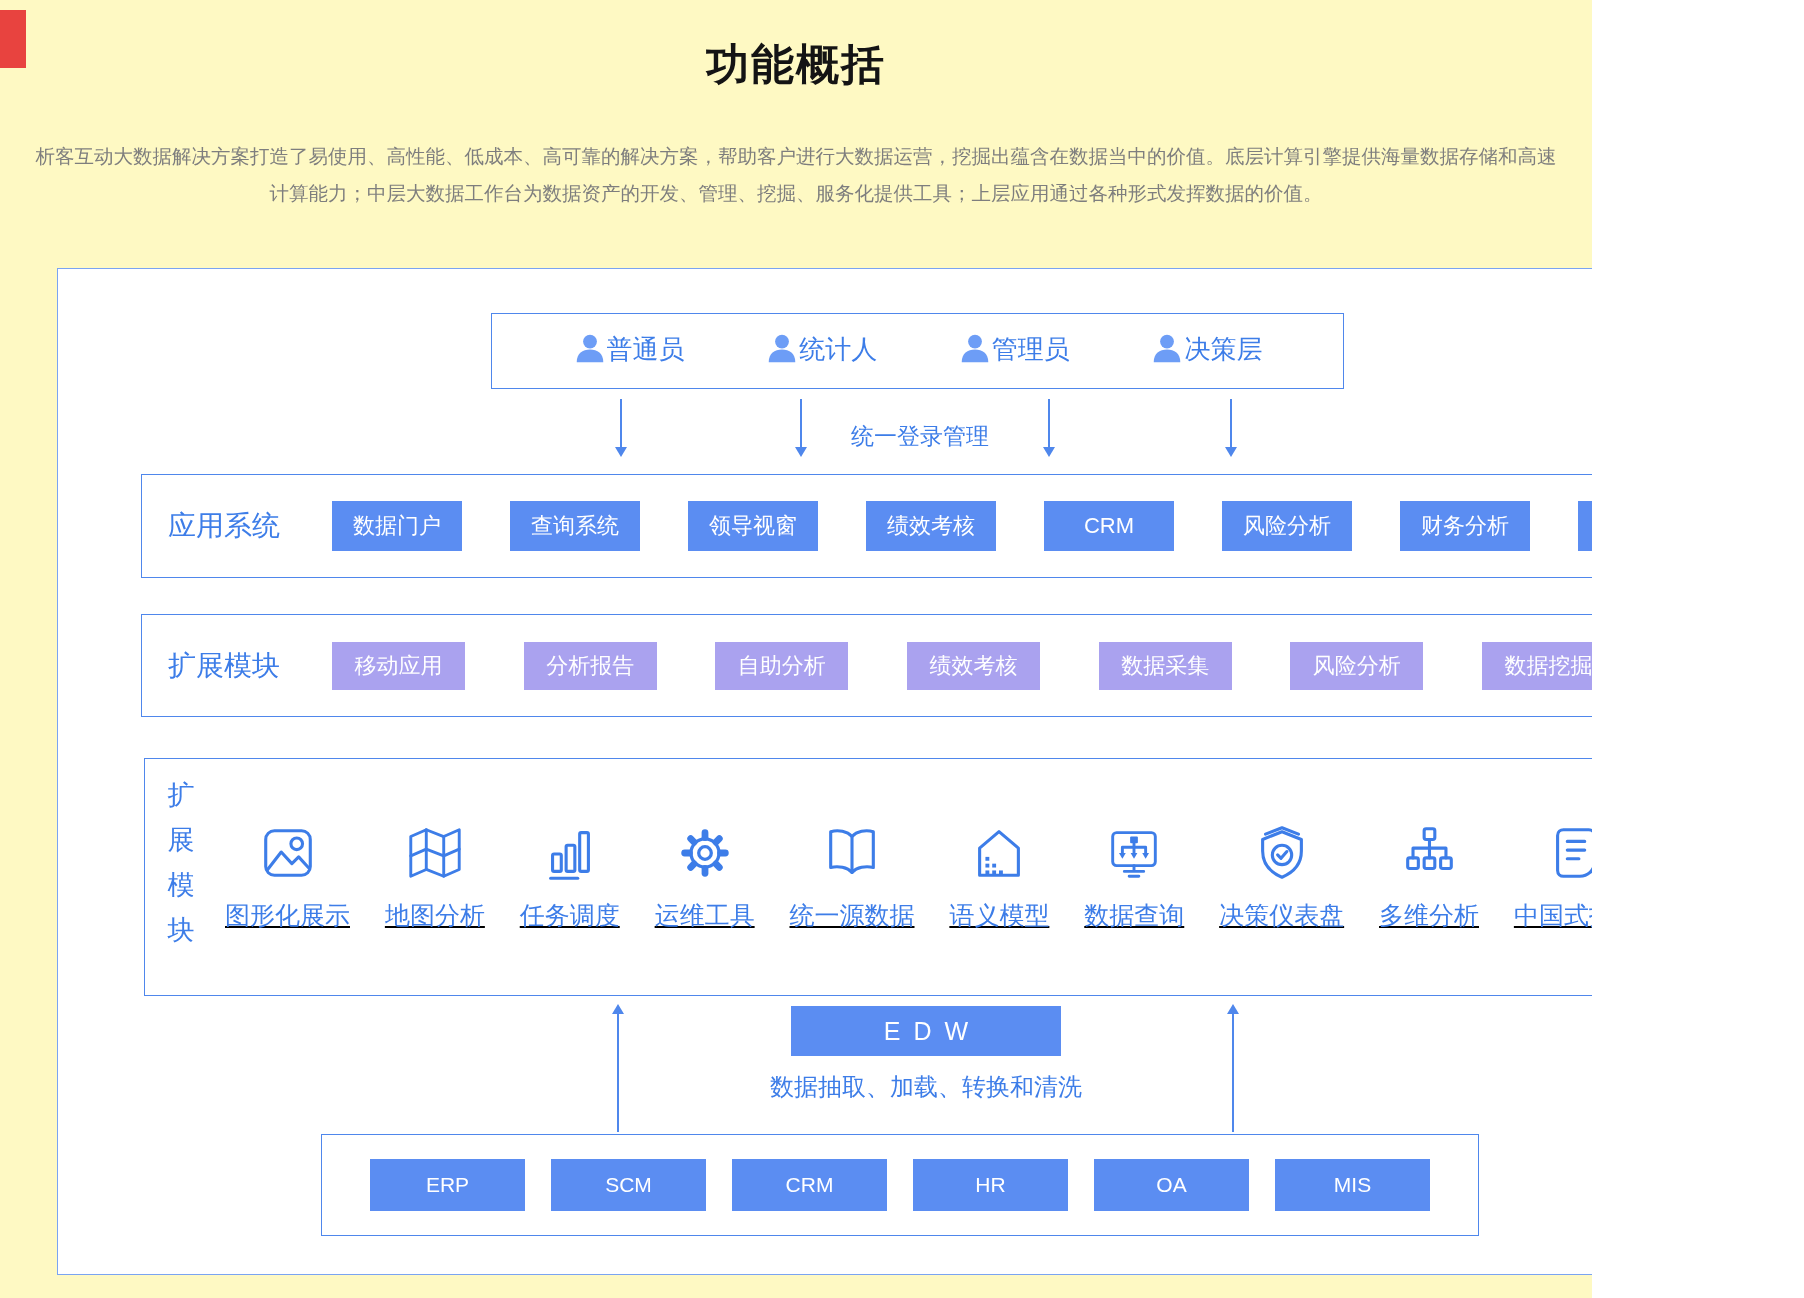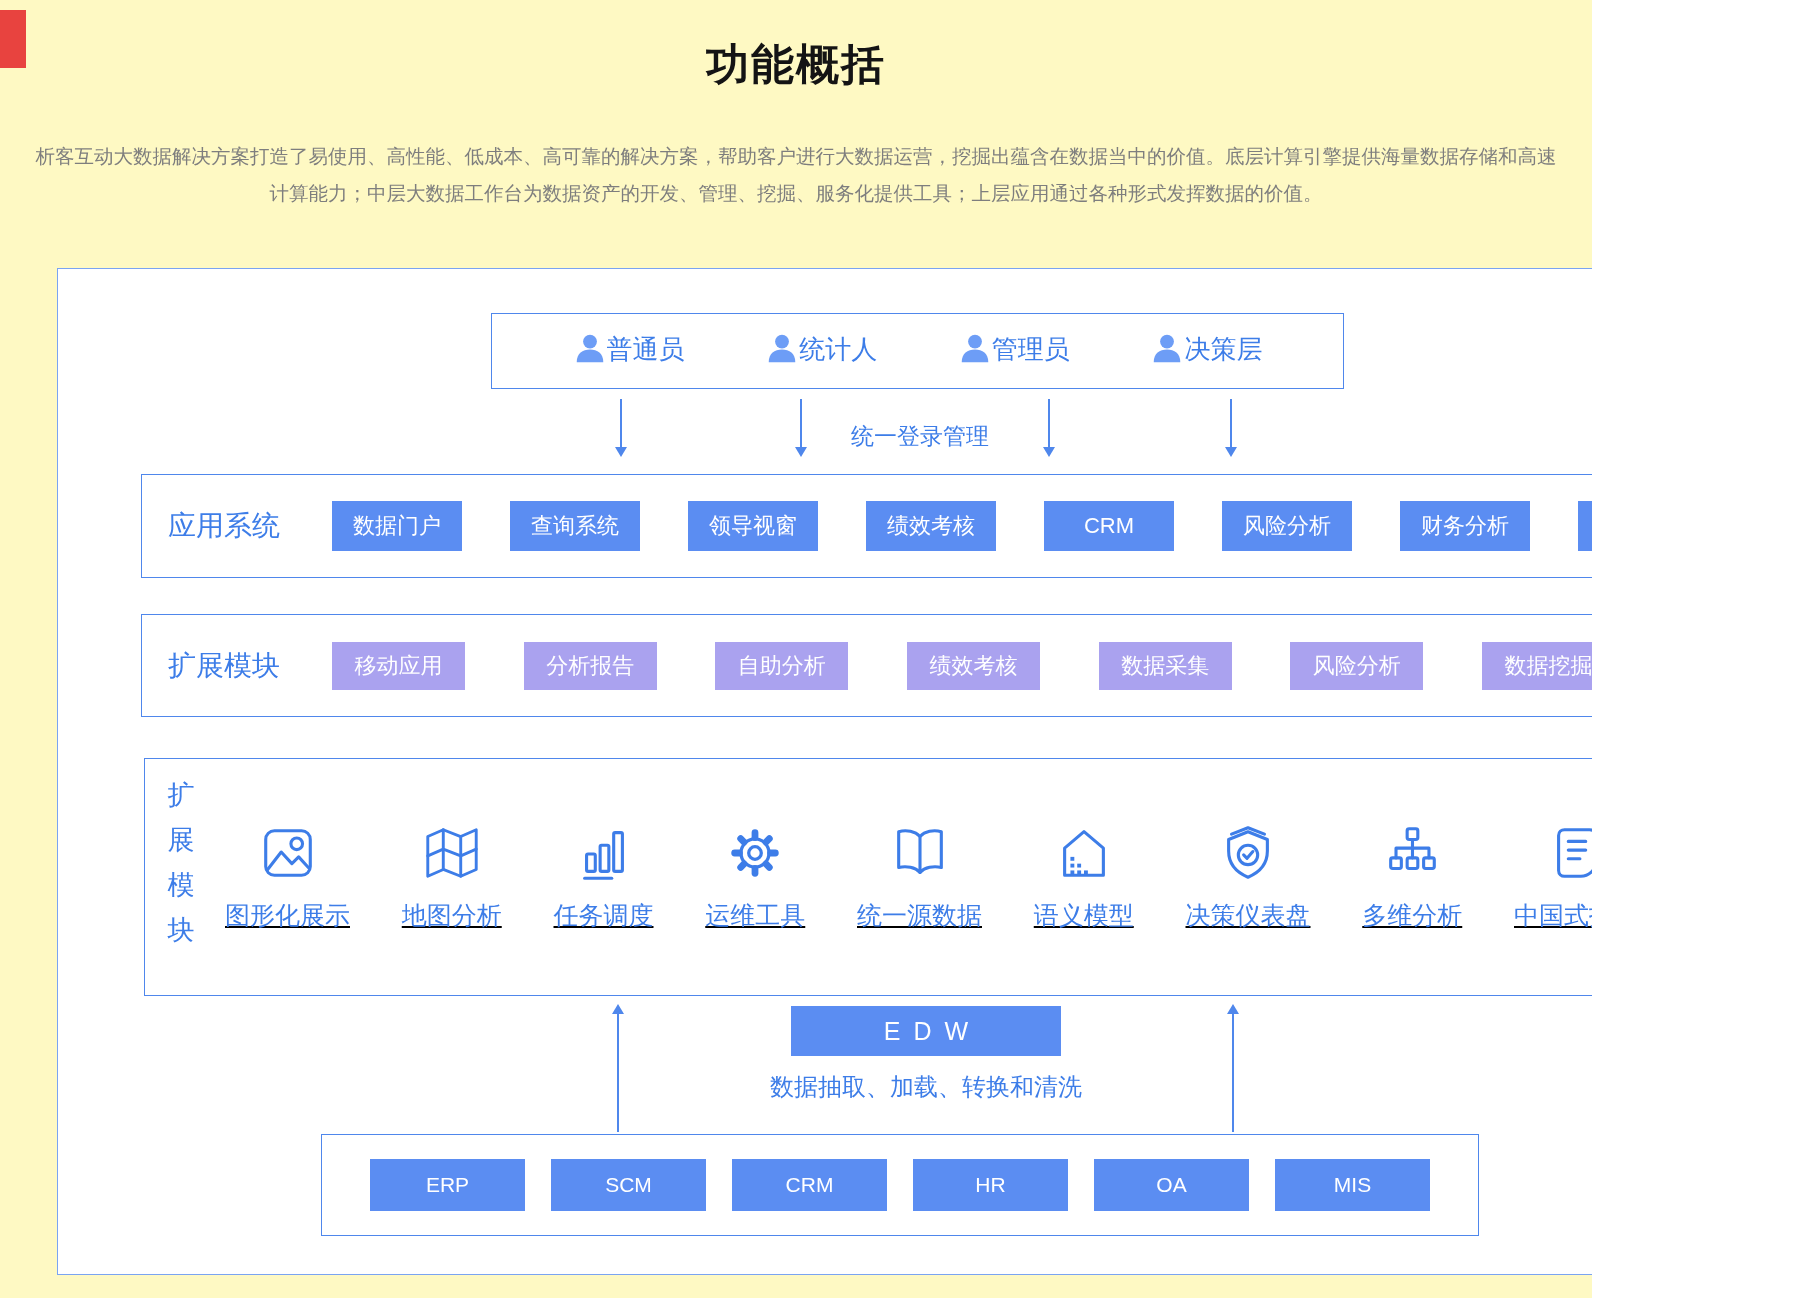"数据查询" div.icon-item { html: none -> <div> <span> <svg> <rect></rect> <rect></rect> <path></path> <g> <path></path> <path></path> <path></path> </g> <path></path> </svg> </span> <span>数据查询</span> </div> }
